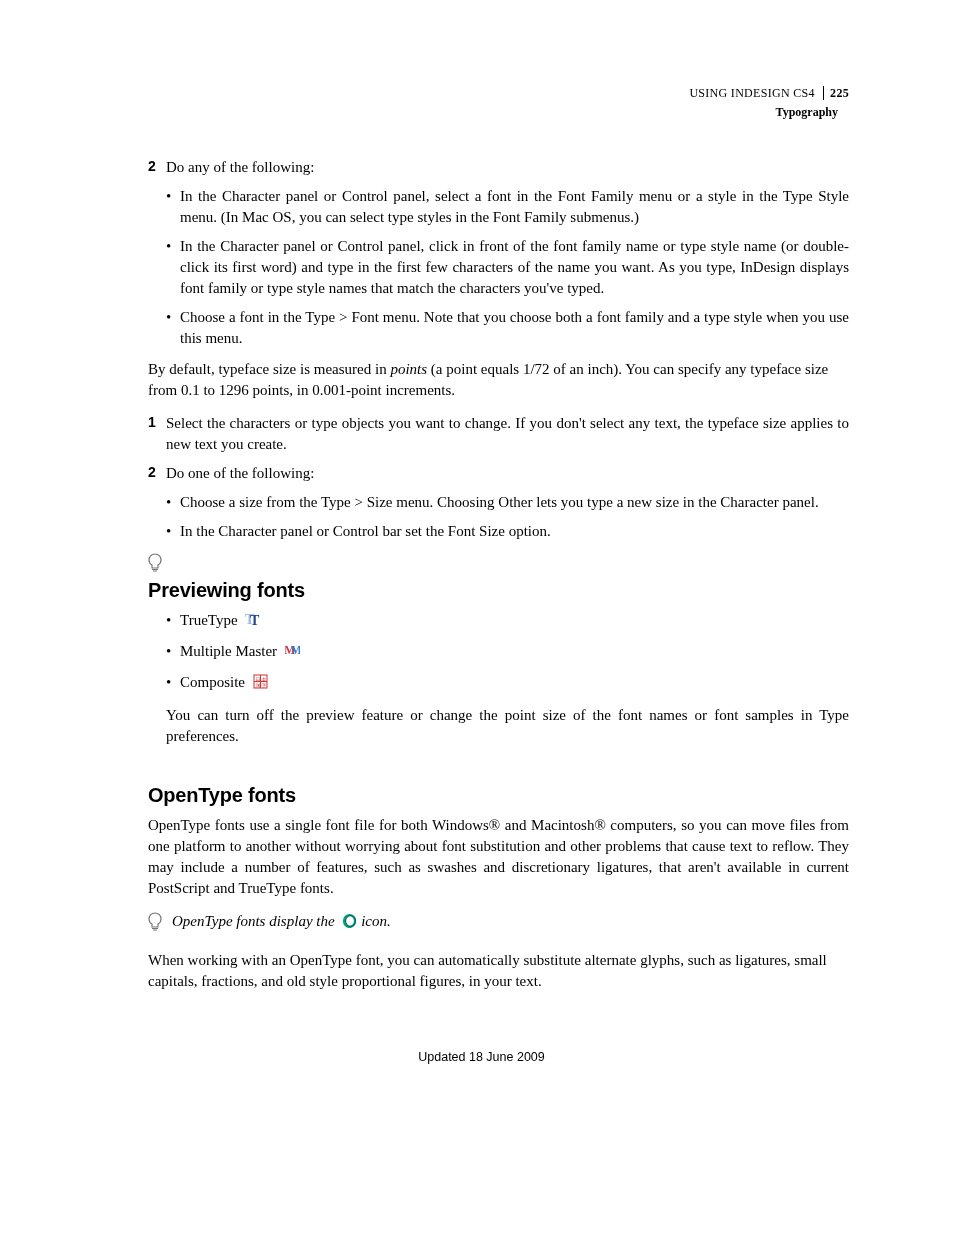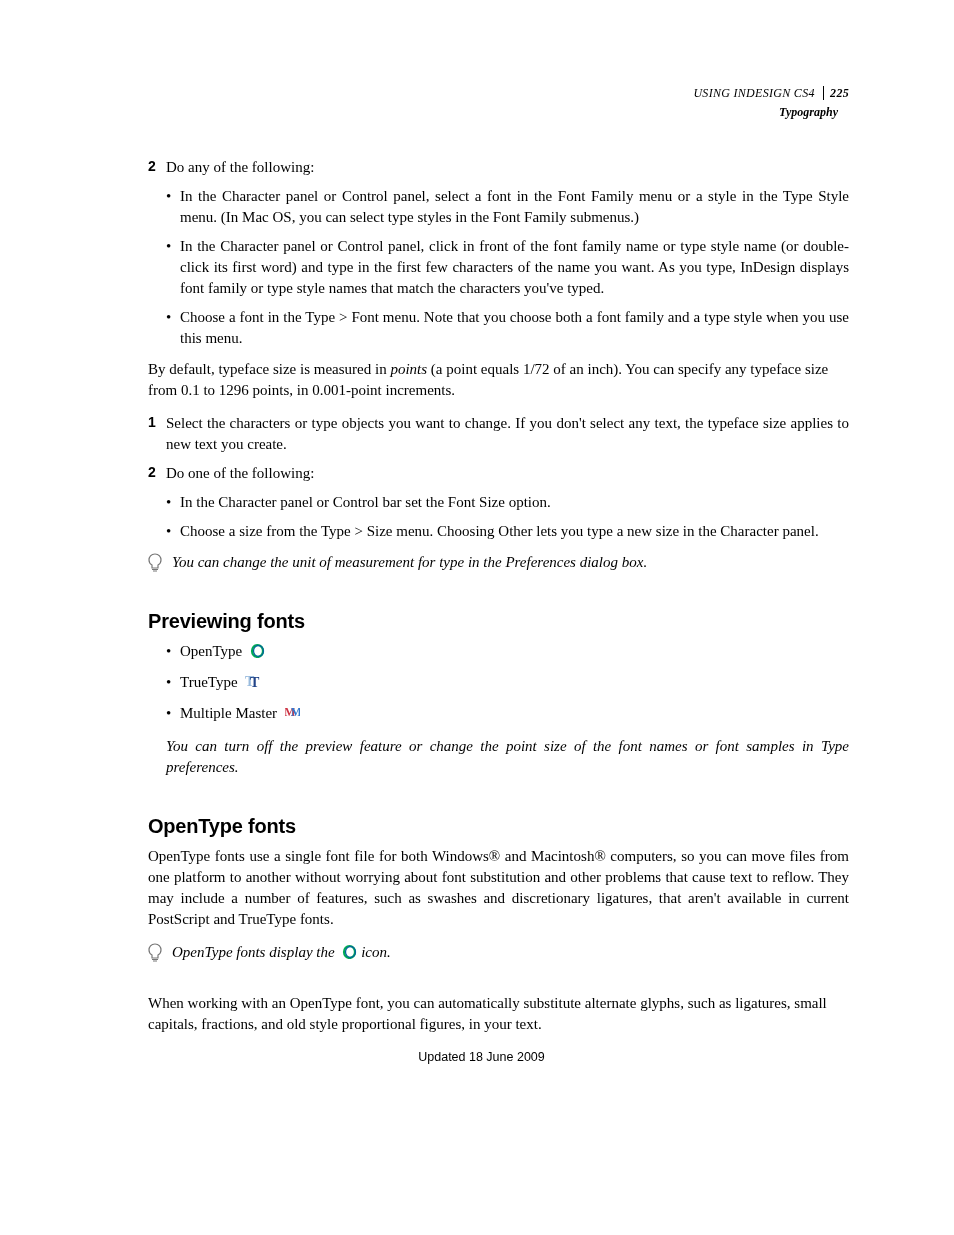"USING INDESIGN CS4 225" .hdr { font-style: italic -> none }
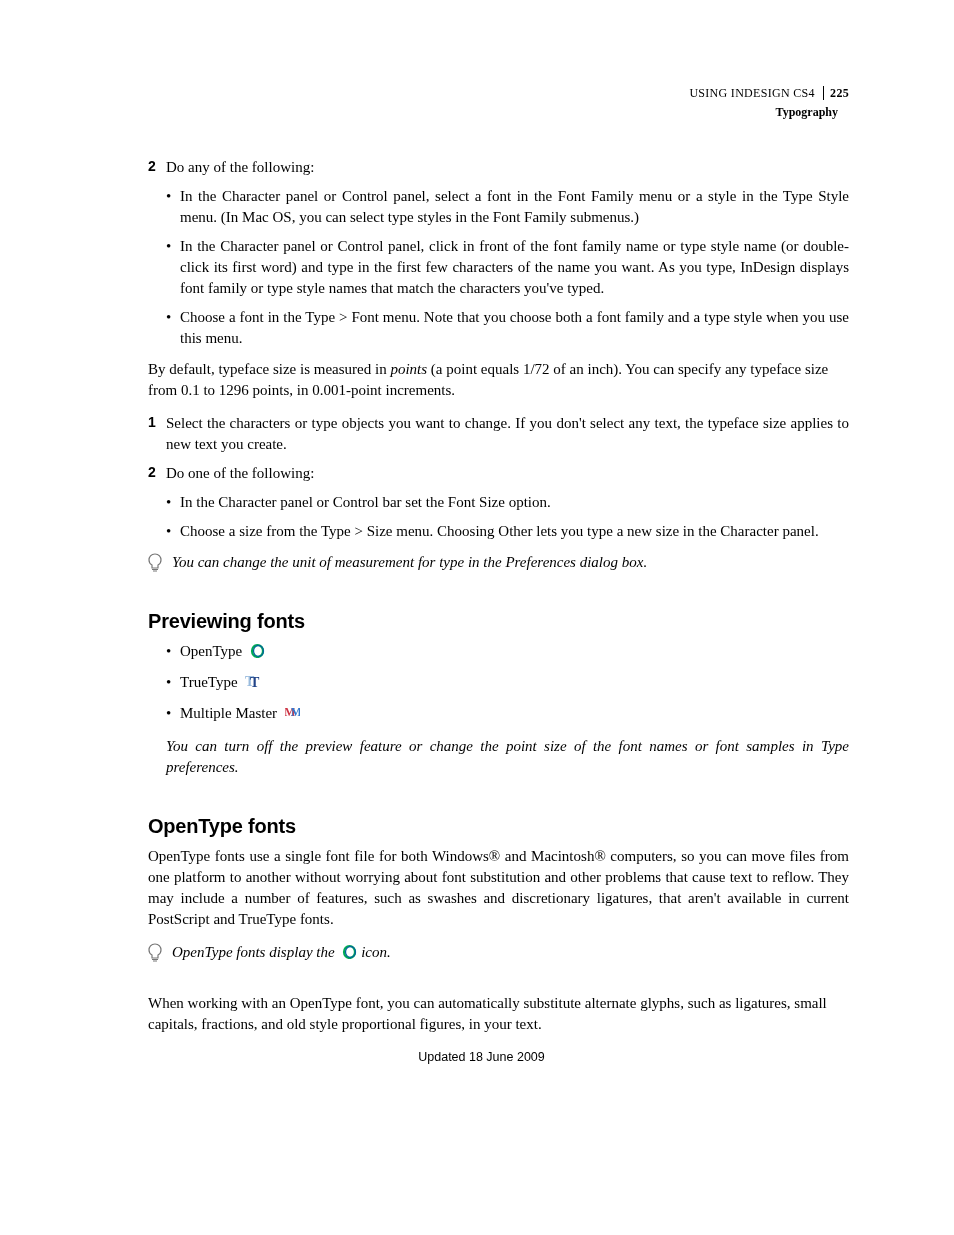"In the Character panel or Control bar" li { order: before "Choose a size from the" -> after "Choose a size from the" }
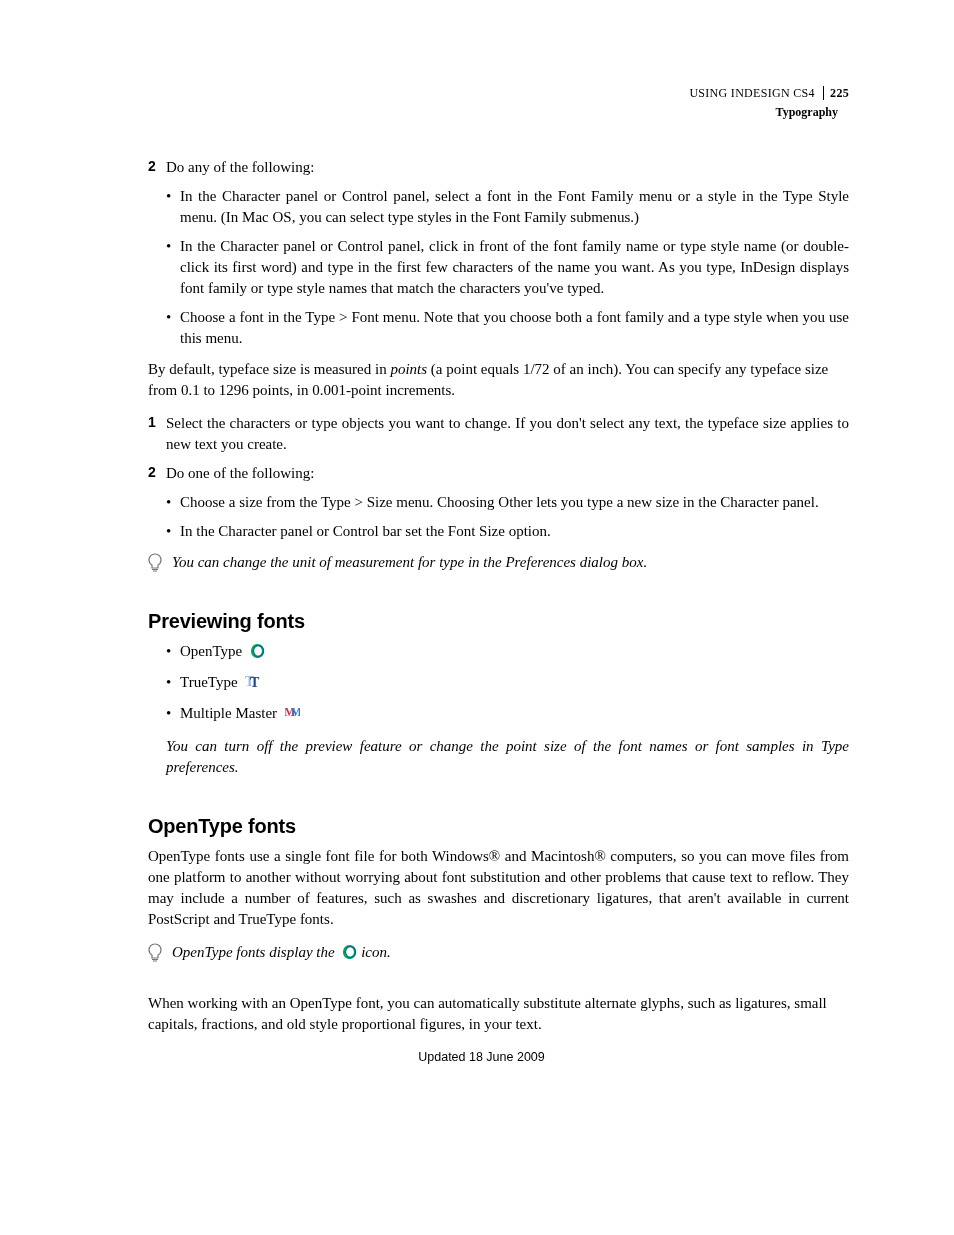"You can change the unit" span { html: <span>You can change the unit of measurement for type in the Preferences dialog box.</span> -> none }
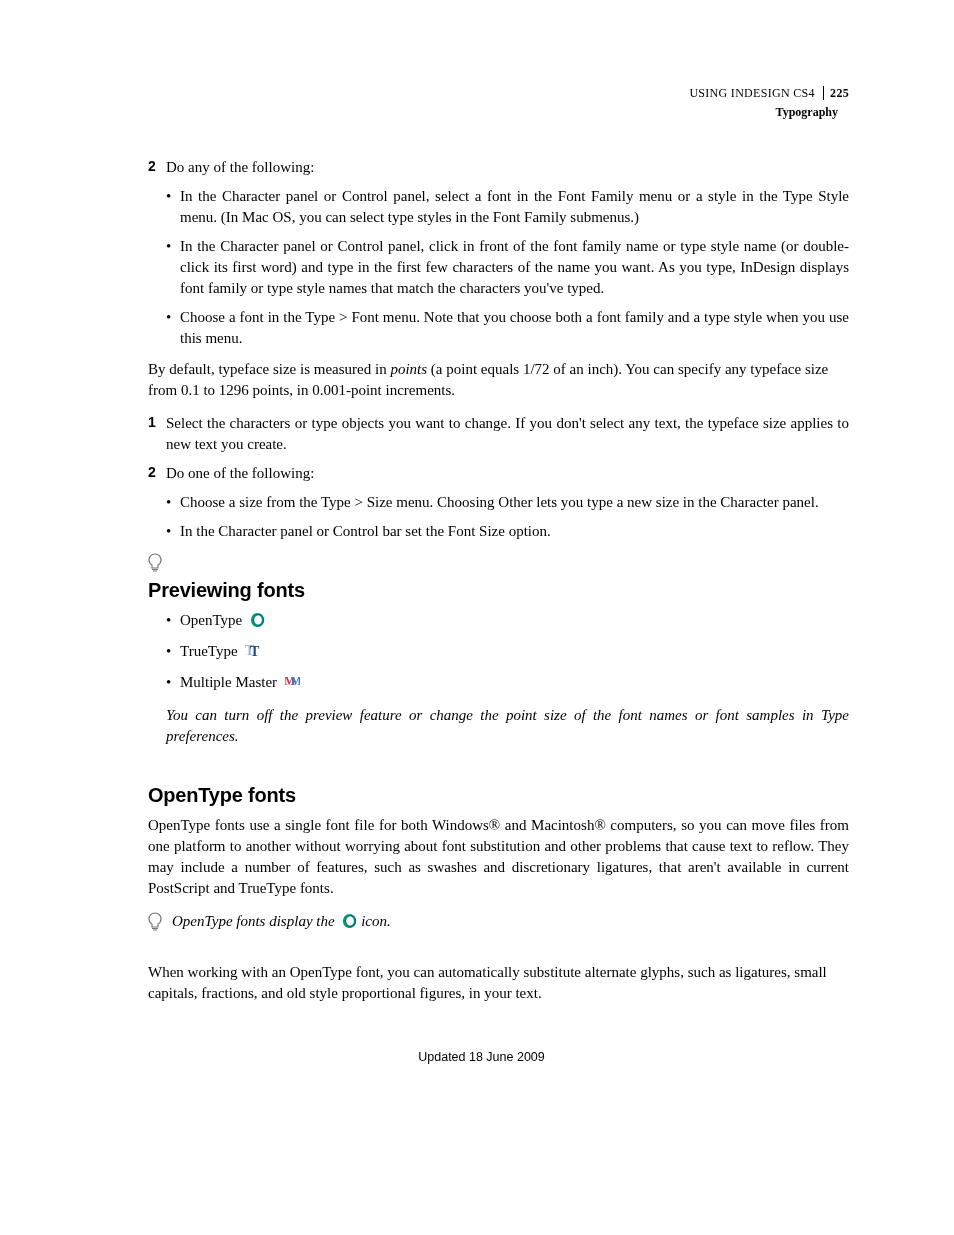"OpenType" li { html: <li> <span>OpenType</span> <span><svg> <use></use> </svg></span> </li> -> none }
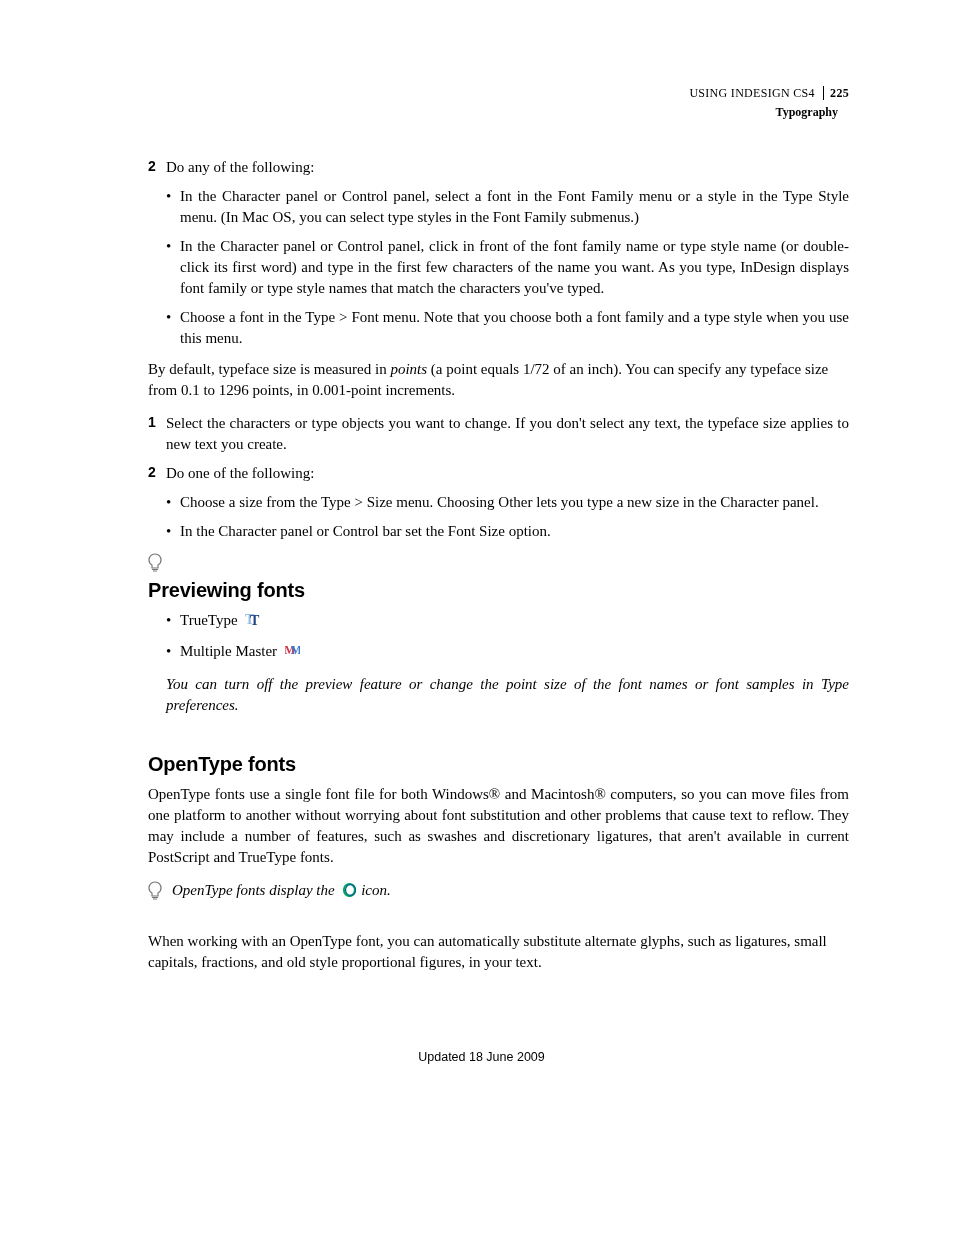"Composite" li { html: none -> <li> <span>Composite</span> <span><svg> <use></use> </svg></span> </li> }
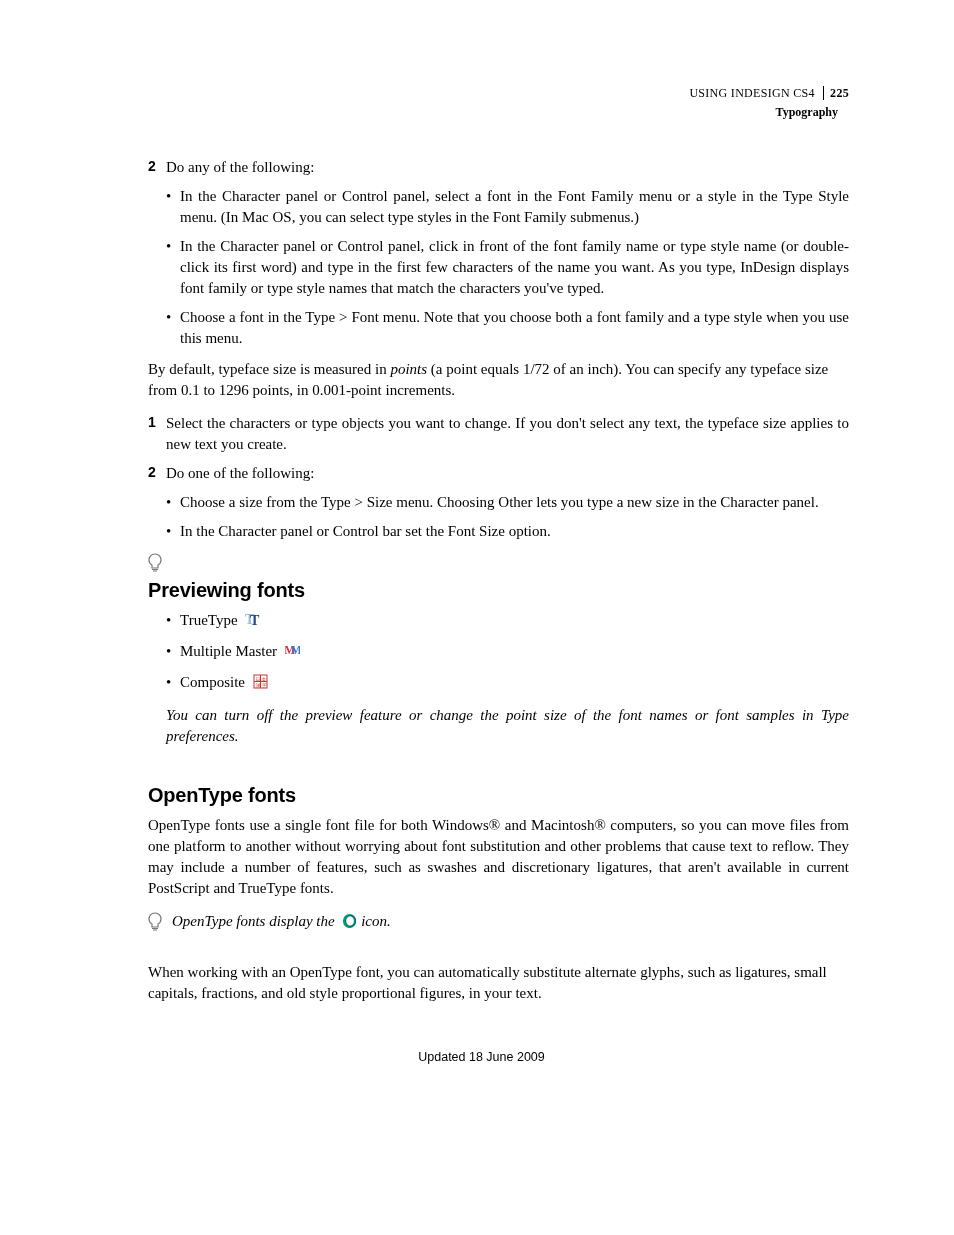"You can turn off the" .follow { font-style: italic -> none }
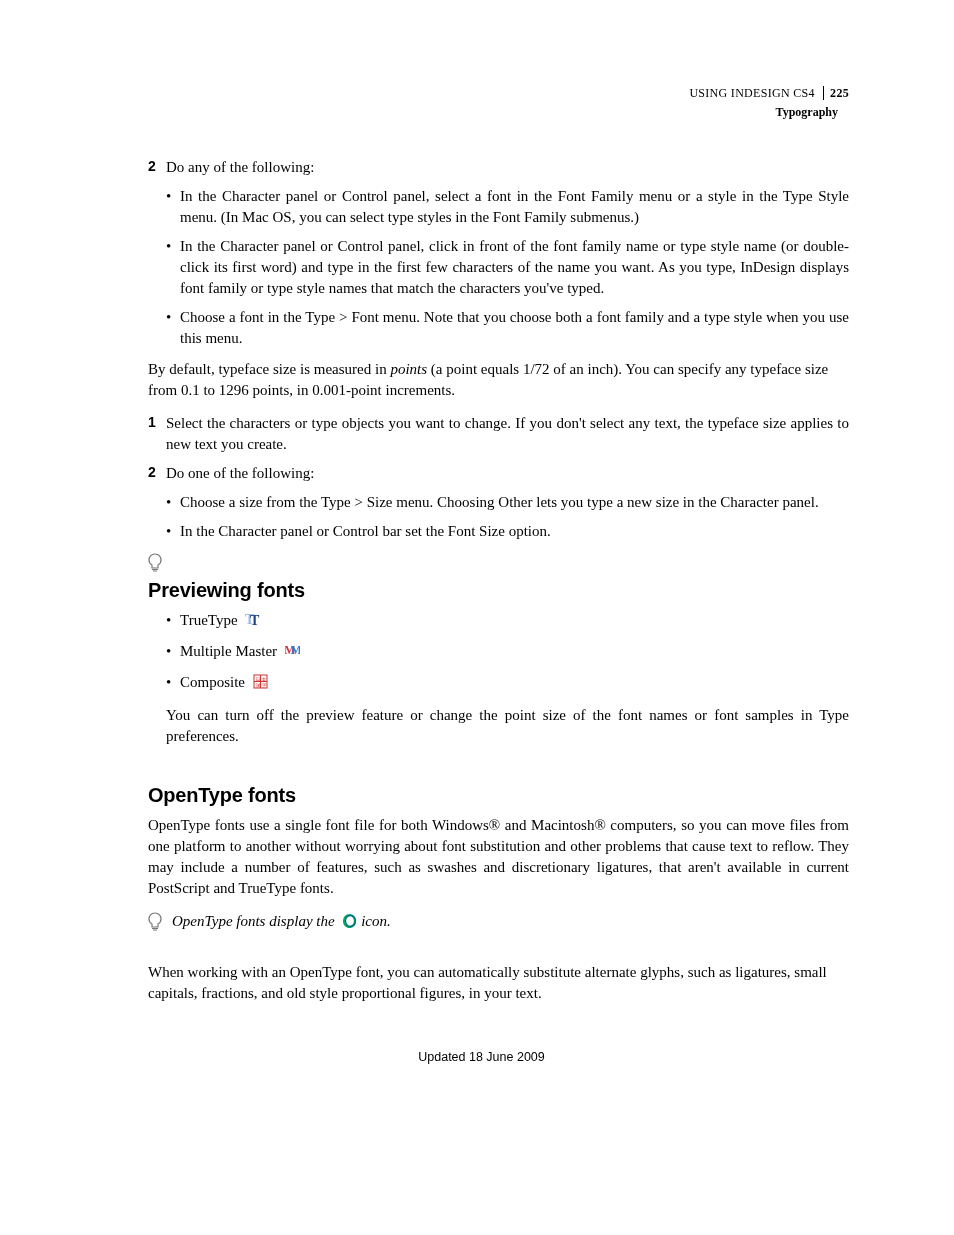"When working with an OpenType" p { margin-top: 28px -> 16px }
